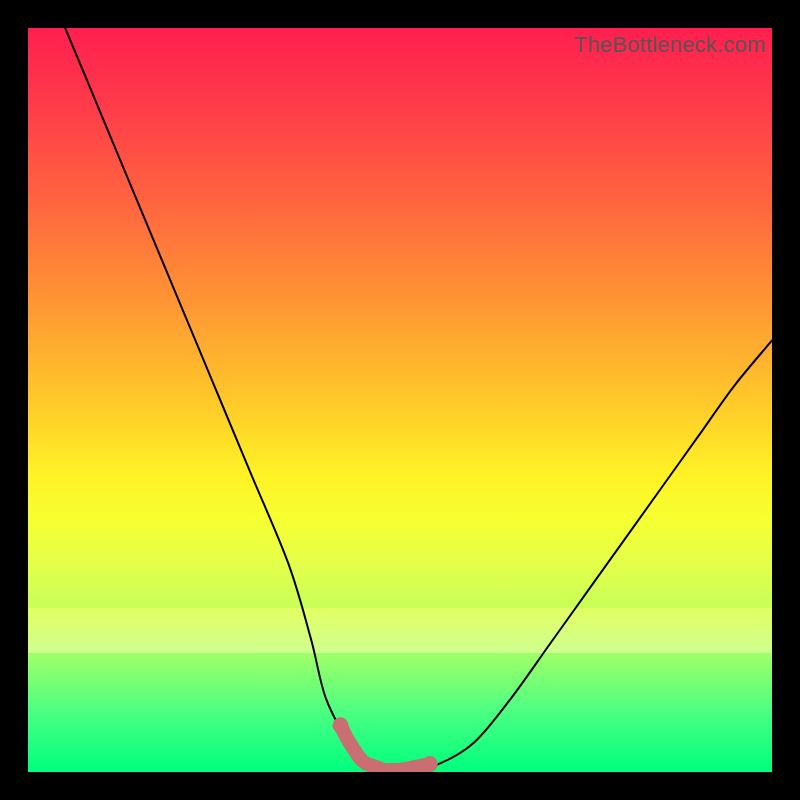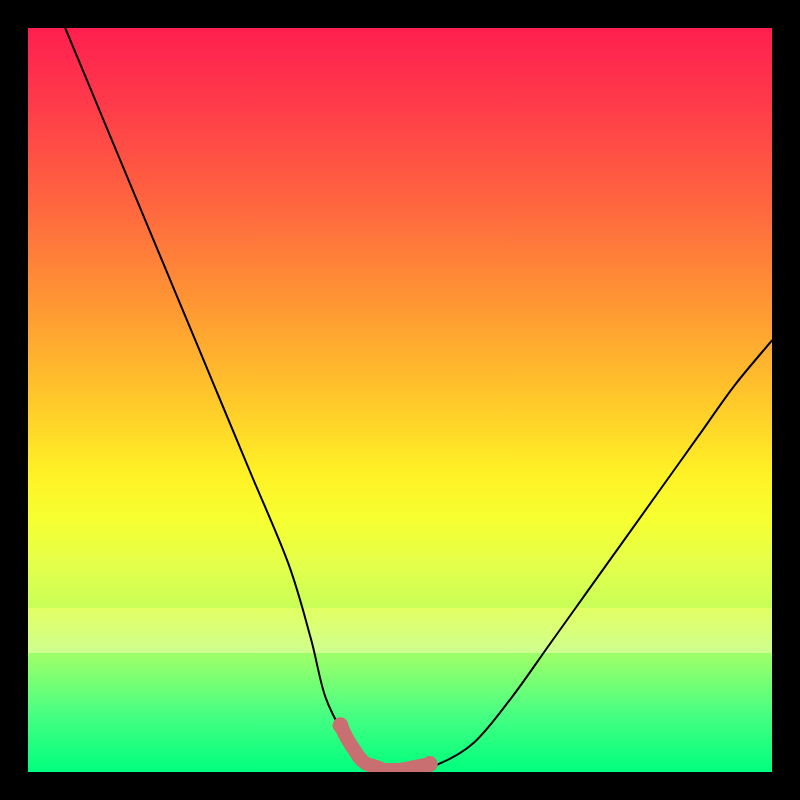"TheBottleneck.com" div.watermark { html: none -> <div>TheBottleneck.com</div> }
